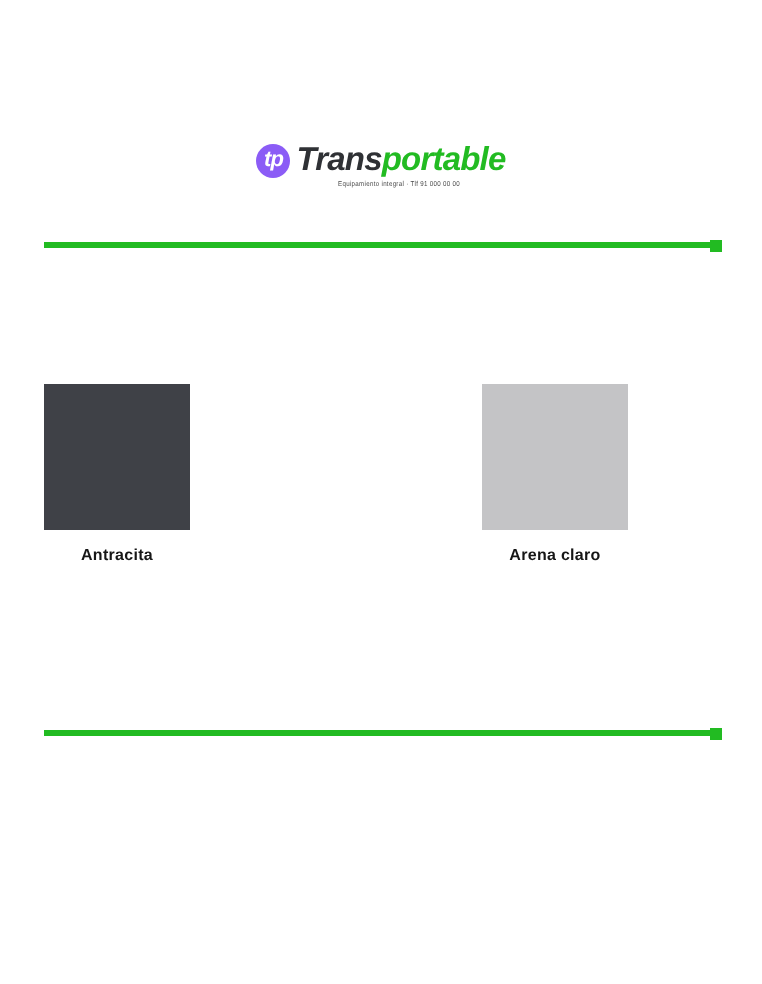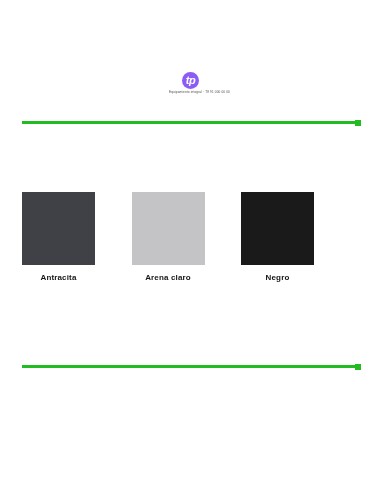"Transportable" span.wordmark { html: none -> <span> <span>Trans</span><span>portable</span> </span> }
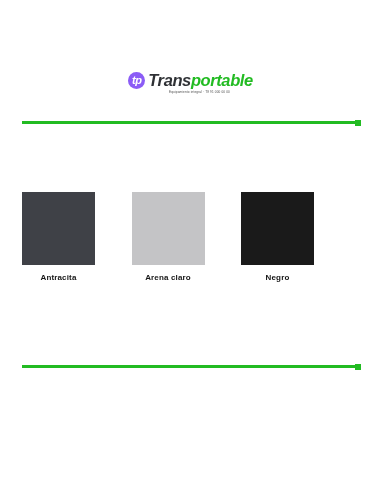"Negro" div.swatch-cell { html: <div> <span></span> <span>Negro</span> </div> -> none }
